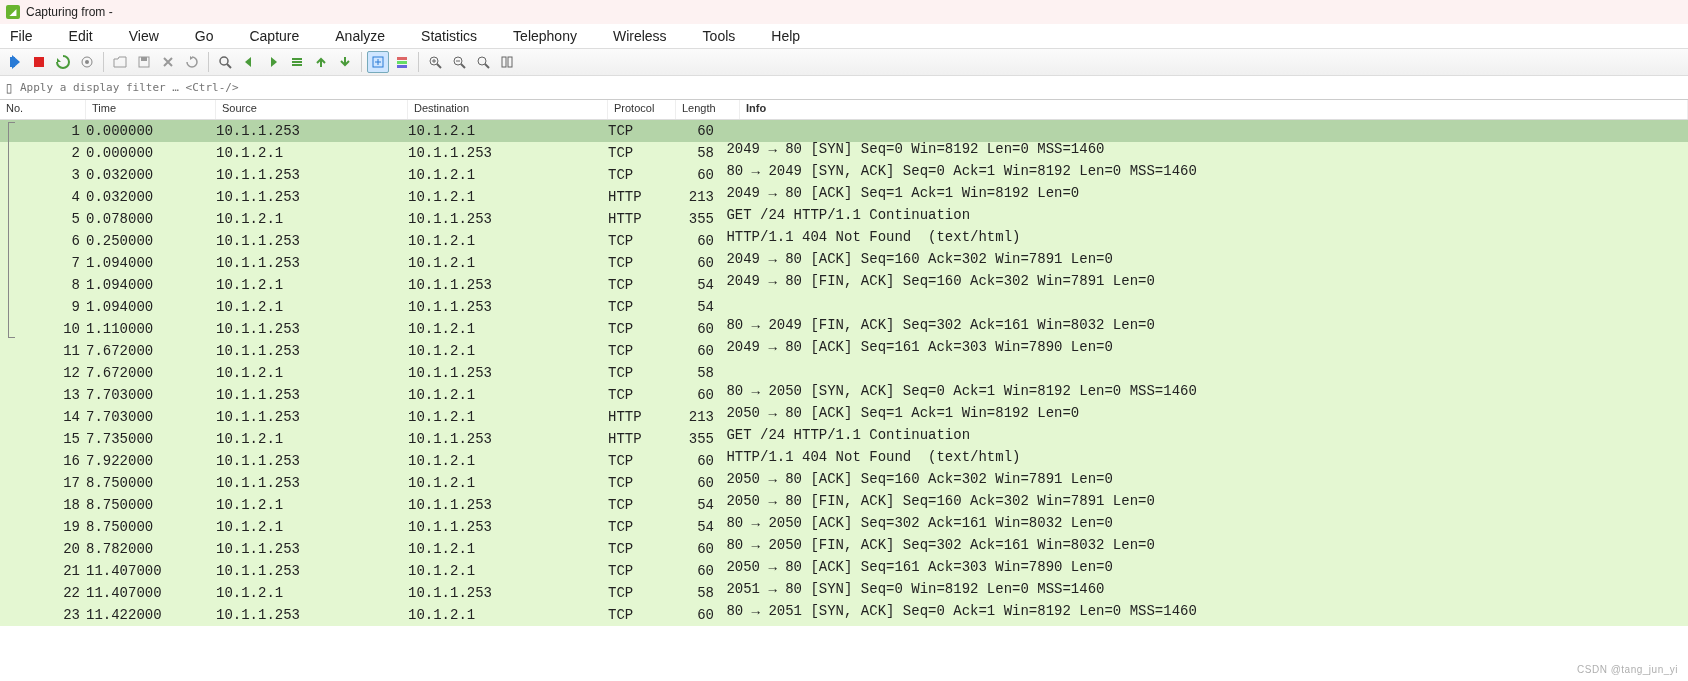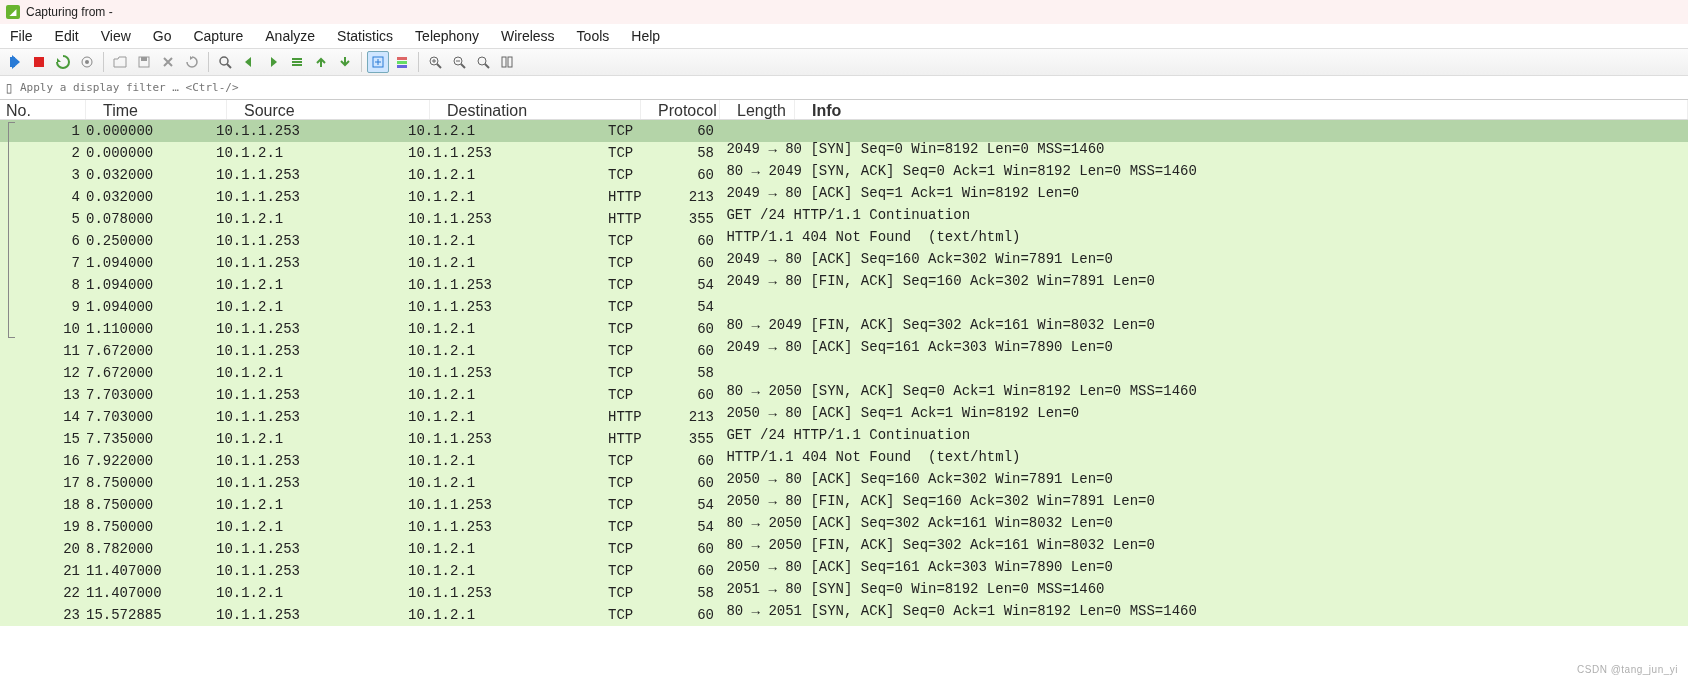"File" .menubar { gap: 10px -> 24px }
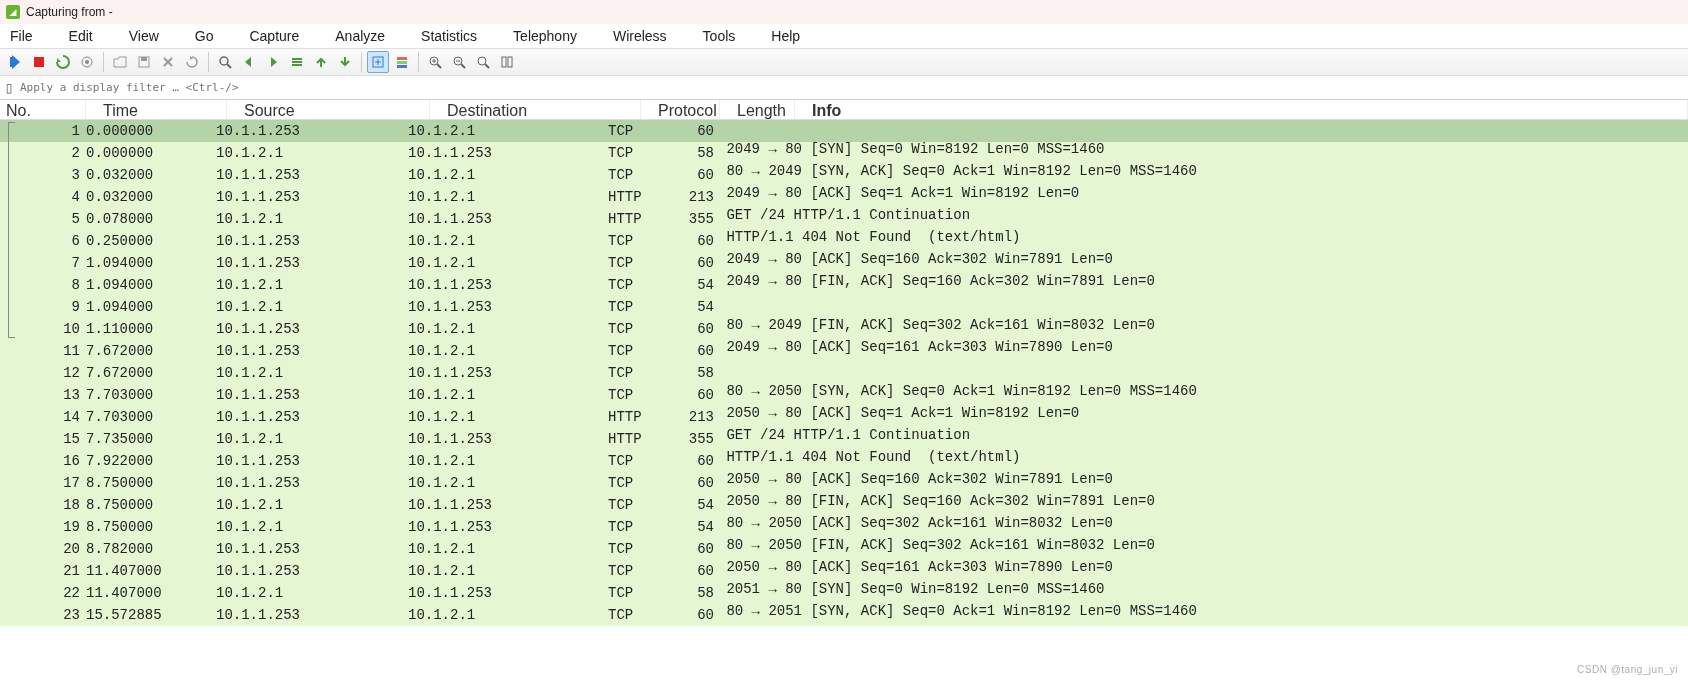"No." .headers { font-size: 16px -> 11px; gap: 11px -> none }
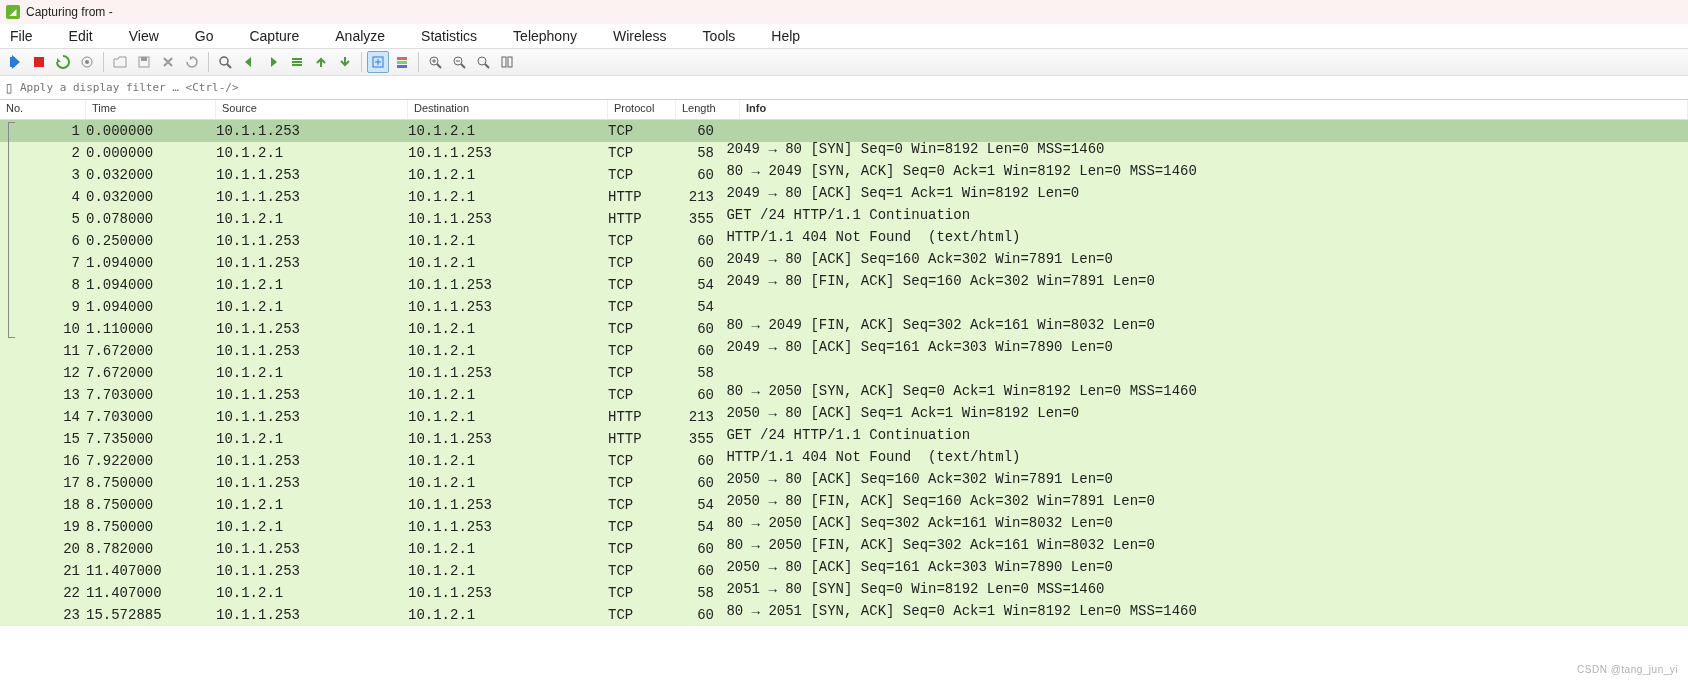"15.572885" span.c-time { text: 15.572885 -> 11.422000 }
